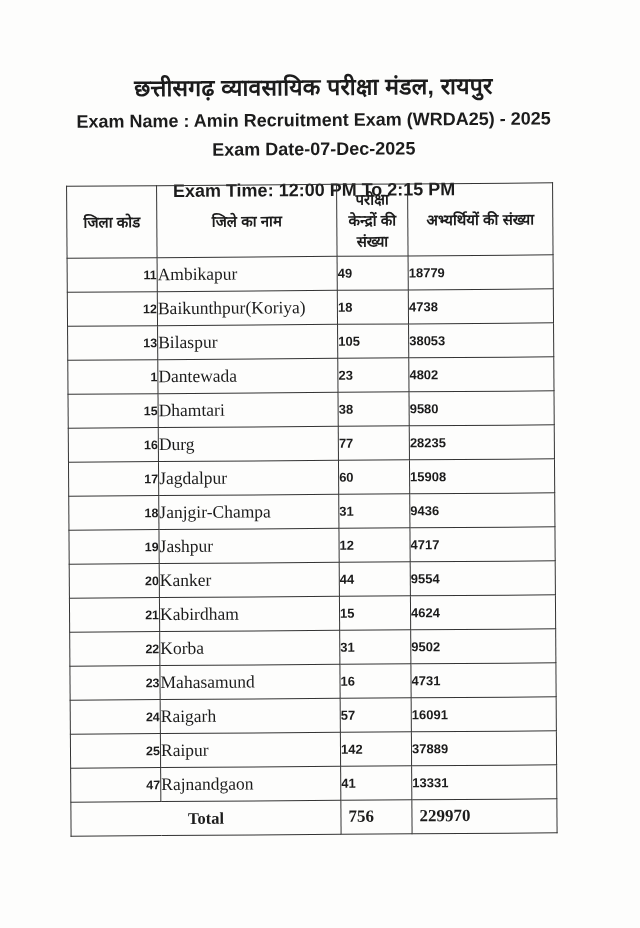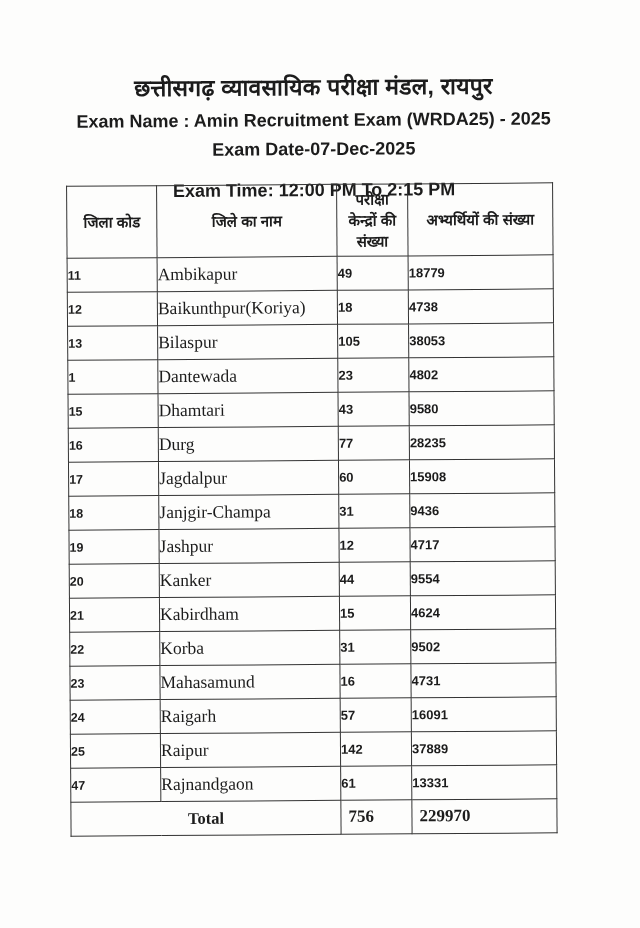"11" td.code-cell { text-align: left -> right }
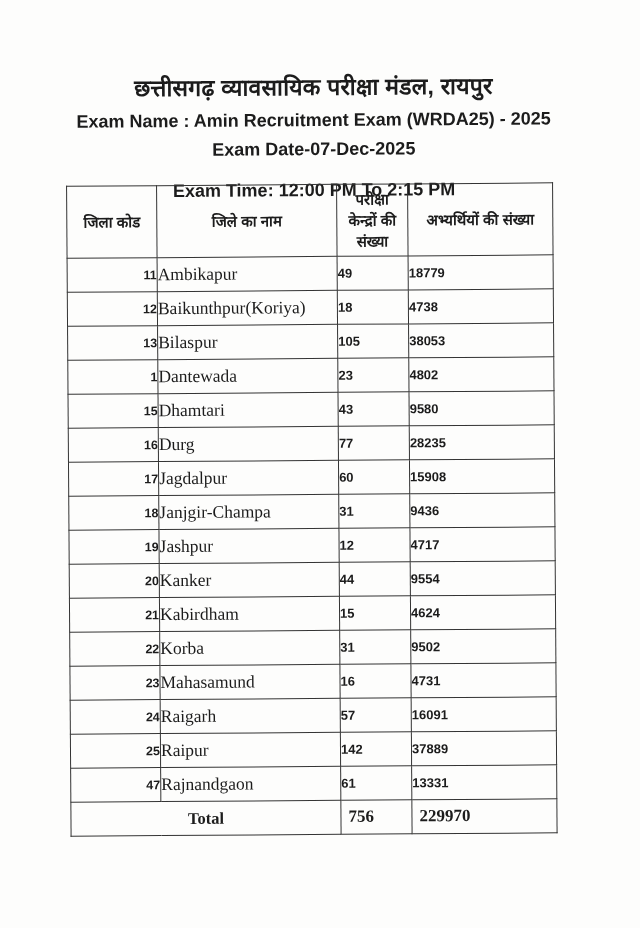"43" td.centers-cell { text: 43 -> 38 }
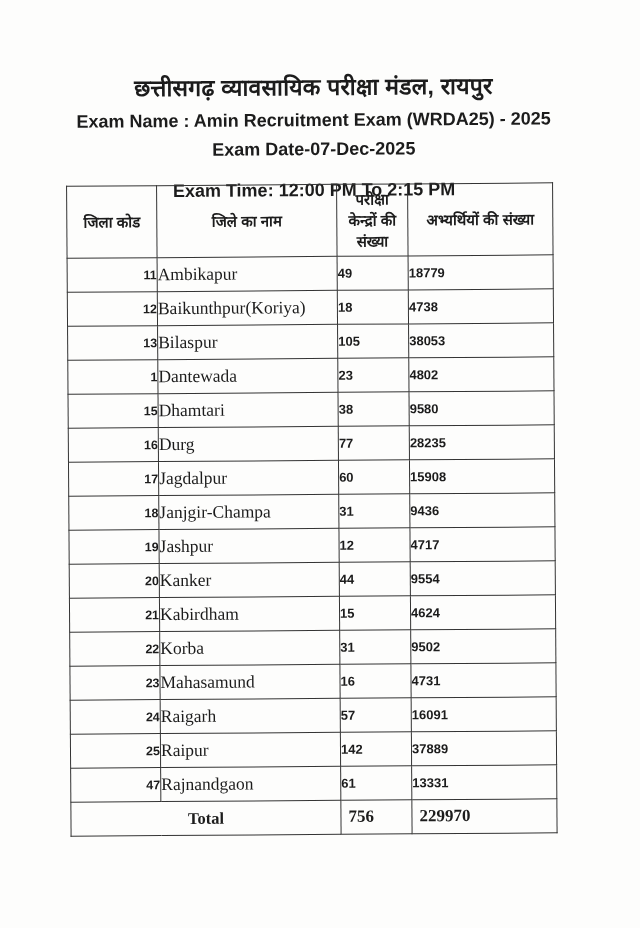"61" td.centers-cell { text: 61 -> 41 }
